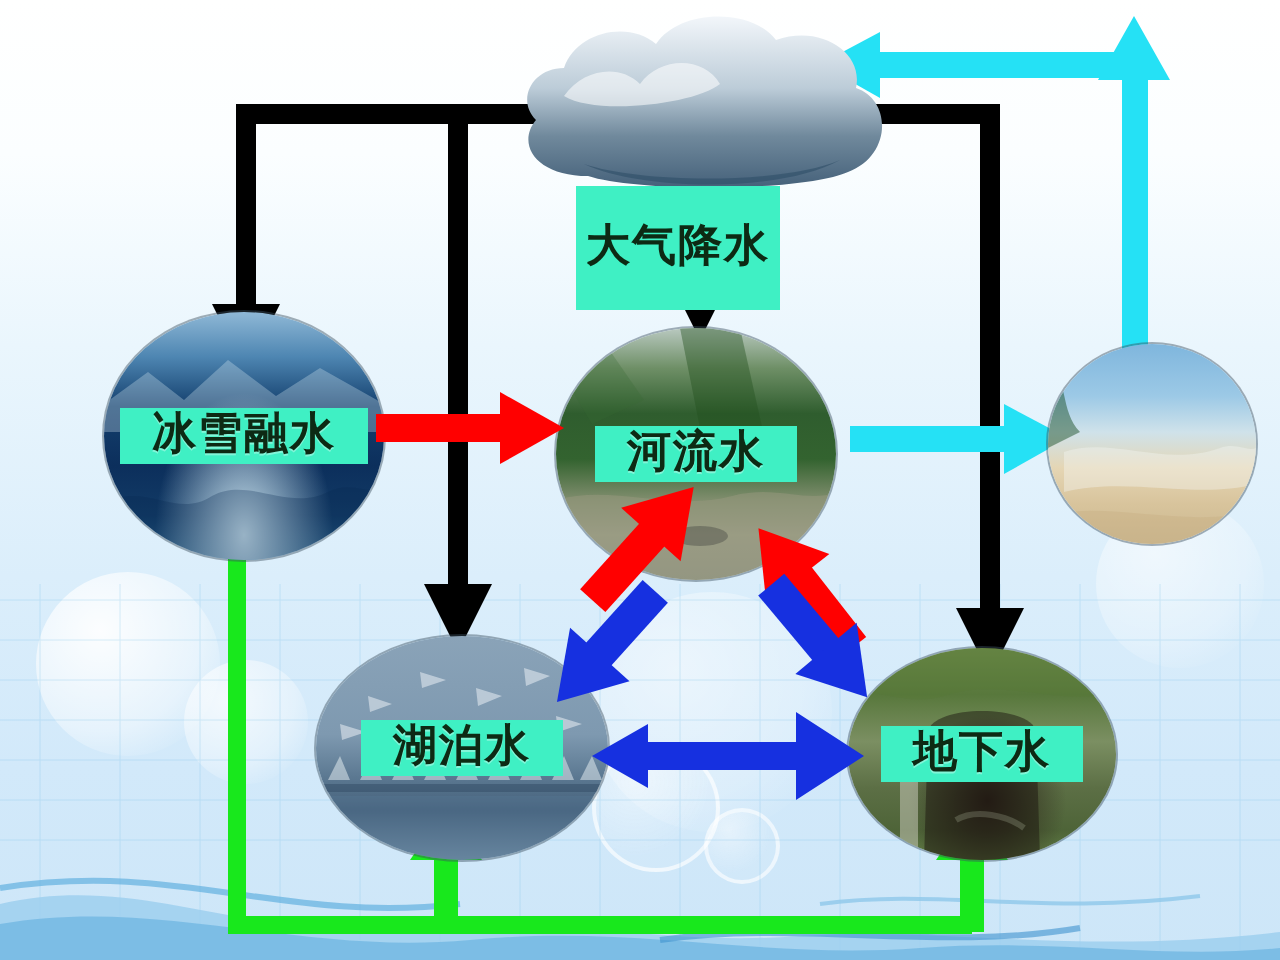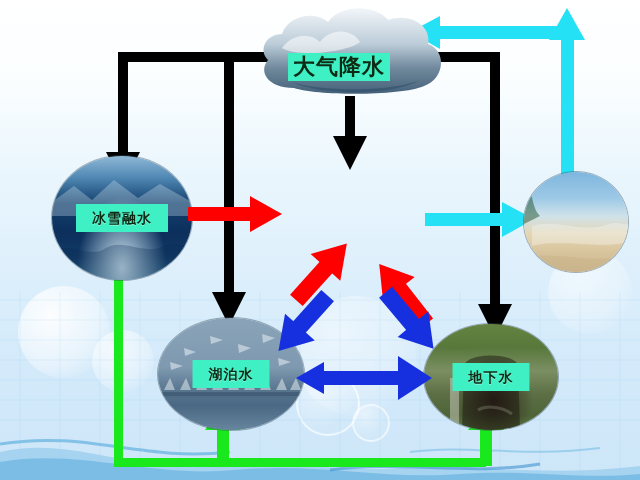"大气降水" .cloudtxt { margin-top: none -> 40px; padding: 1px 5px -> 18px 5px }
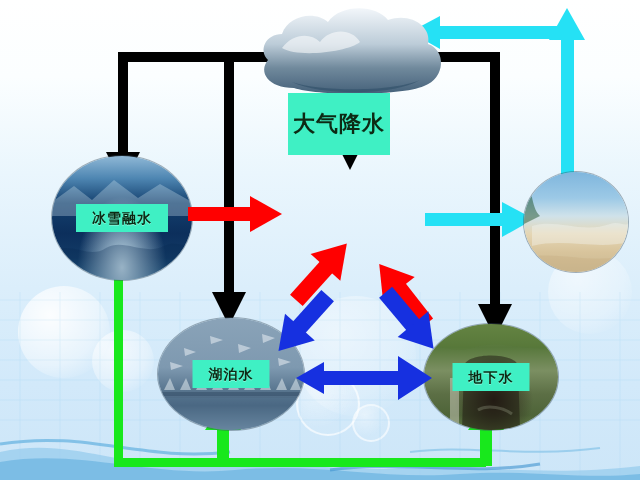"冰雪融水" .node .cap { font-size: 14px -> 22px }
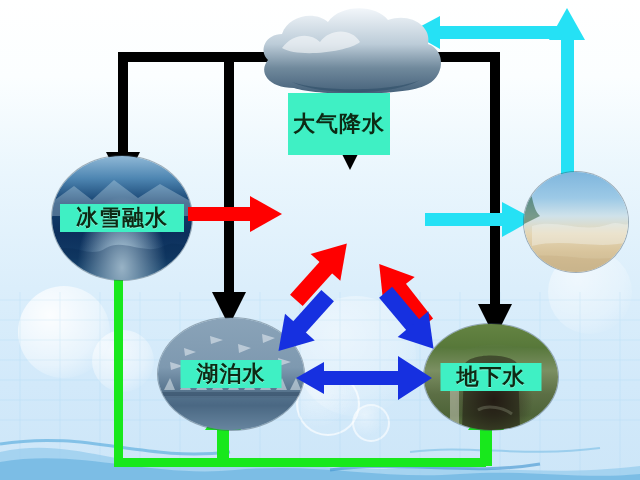"河流水" div.node { html: none -> <div> <div></div> <svg> <path></path> <path></path> <path></path> <ellipse></ellipse> </svg> <div>河流水</div> </div> }
